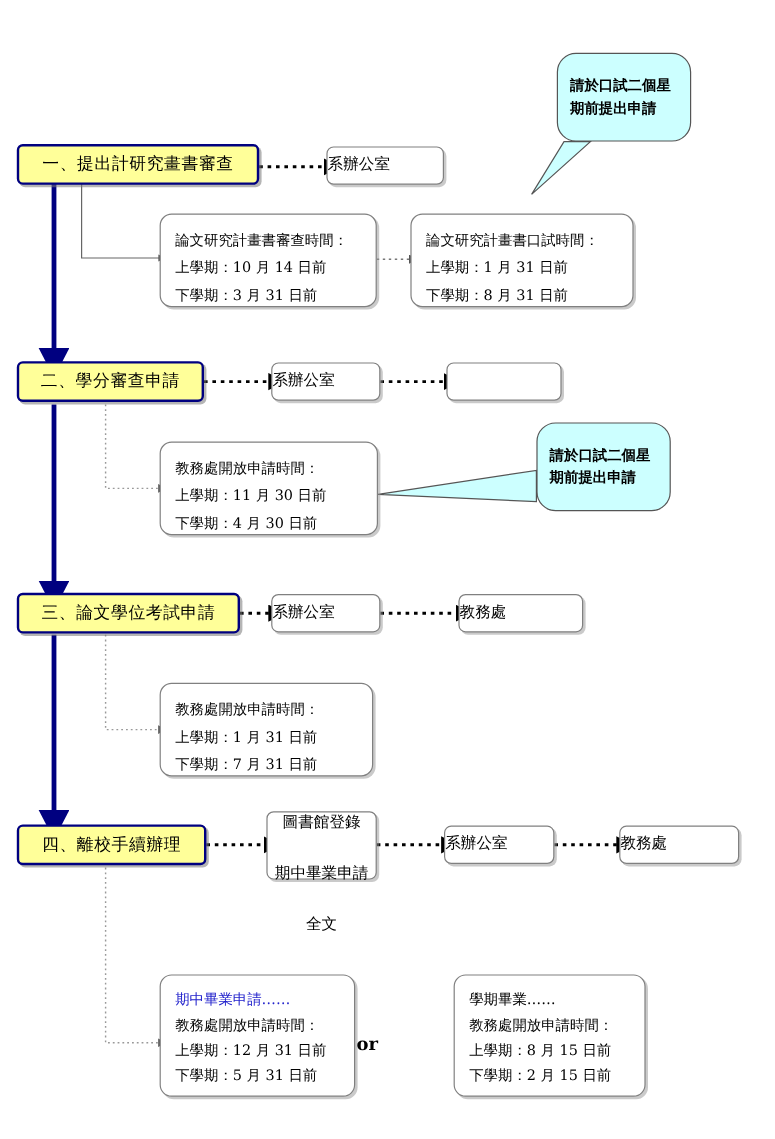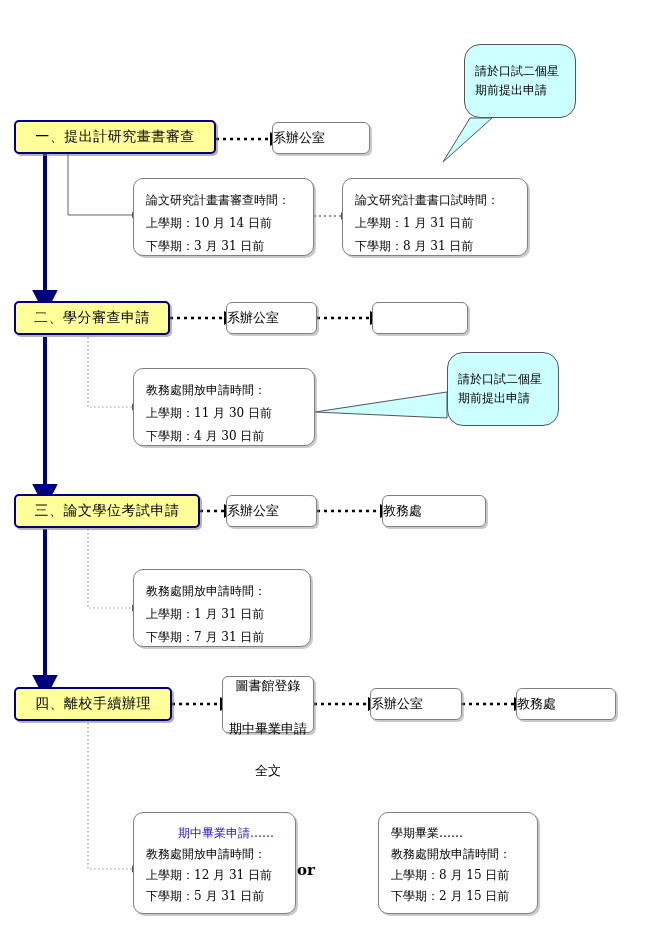"請於口試二個星期前提出申請" .callout { font-weight: none -> bold }
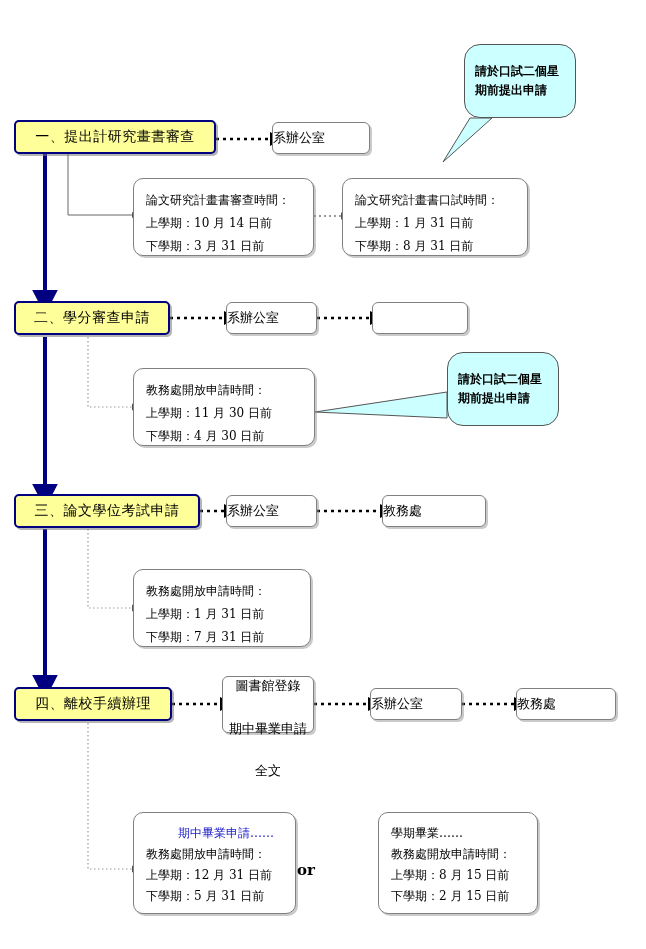"期中畢業申請……" .note-line.highlight { margin-left: 32px -> none }
